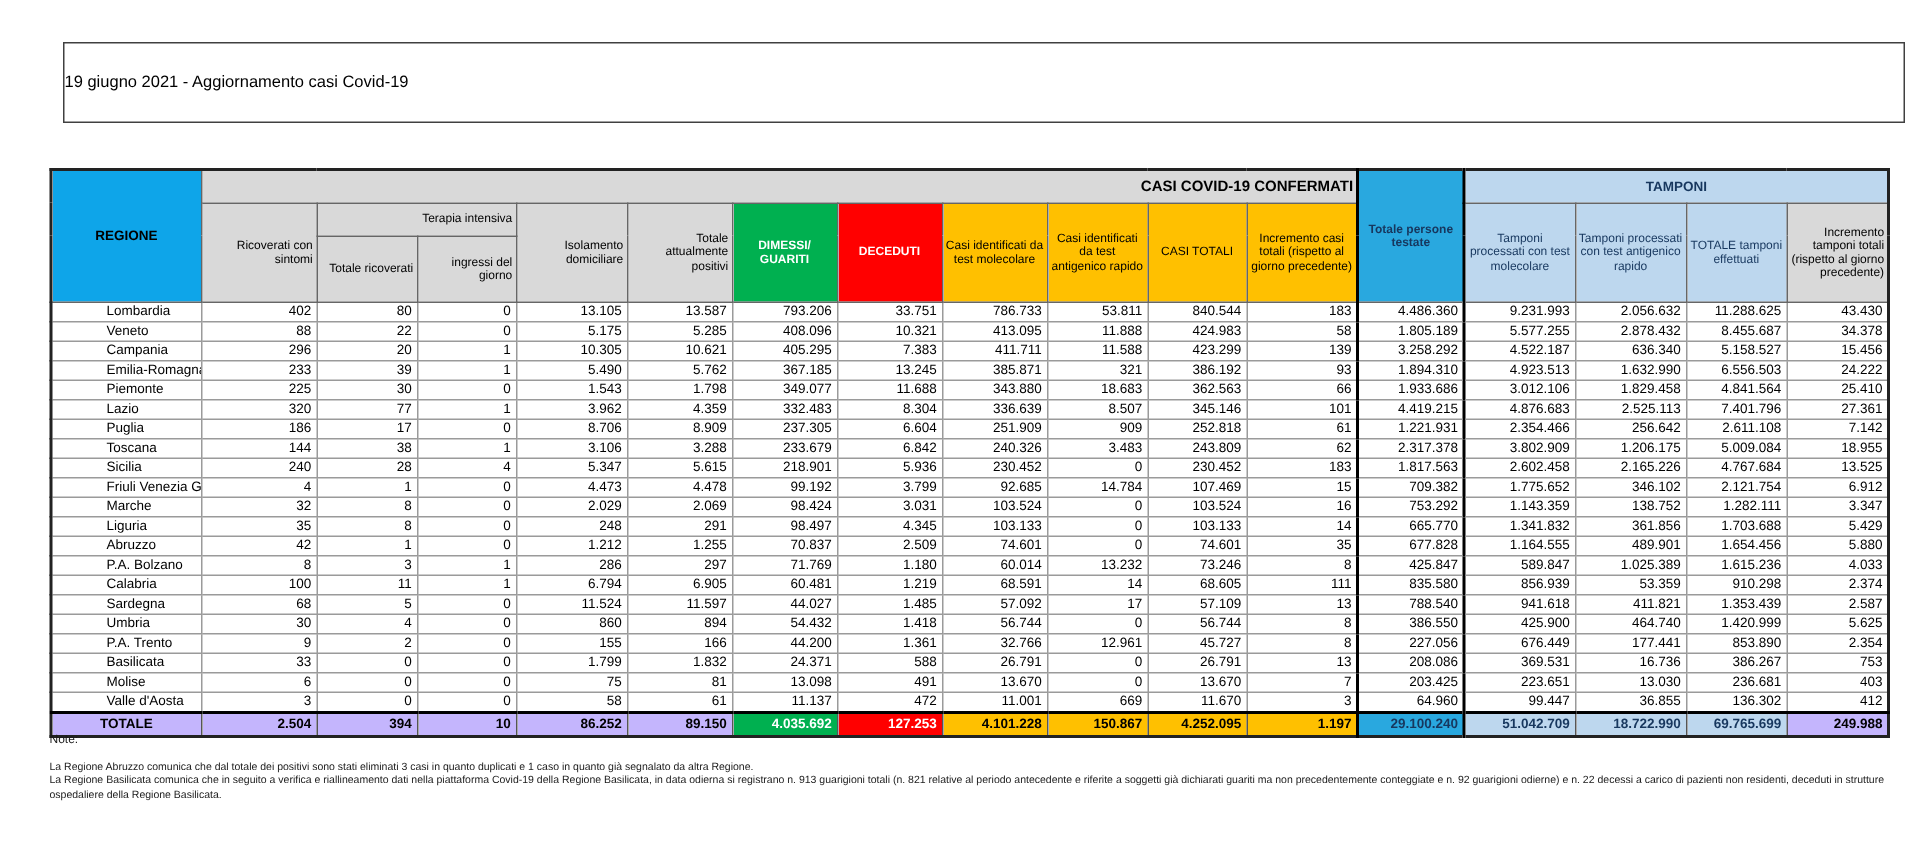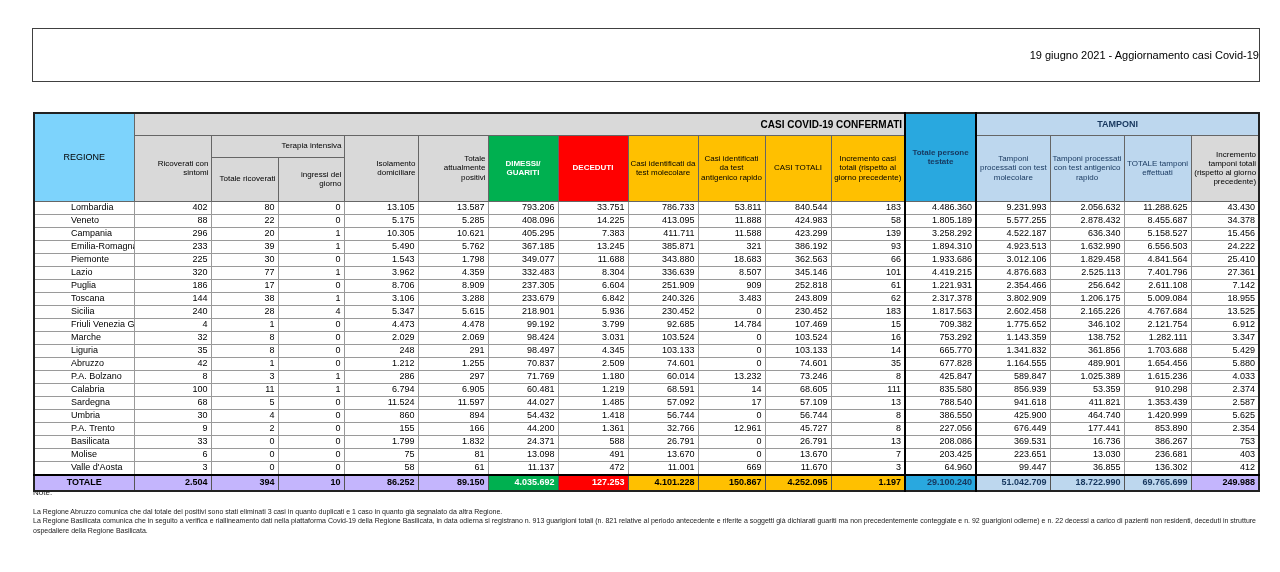"19 giugno 2021 - Aggiornamento" .title-box { align-items: flex-end -> flex-start; left: 32px -> 42px }
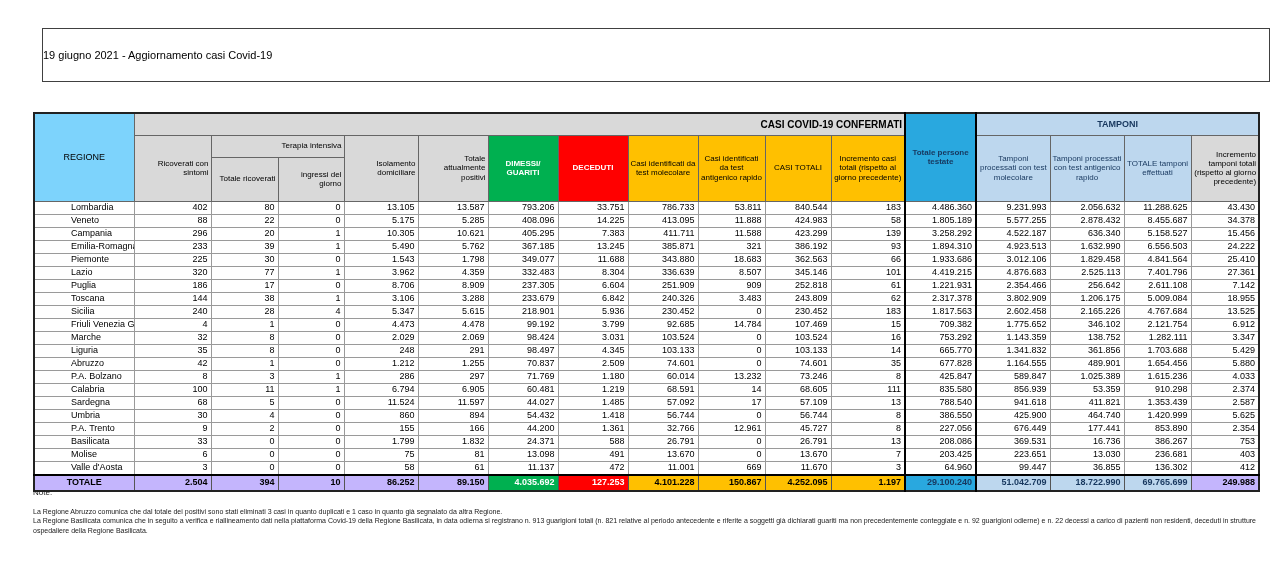"REGIONE" .c-gray { background: #7dd3fc -> #0ea5e9; font-weight: normal -> bold }
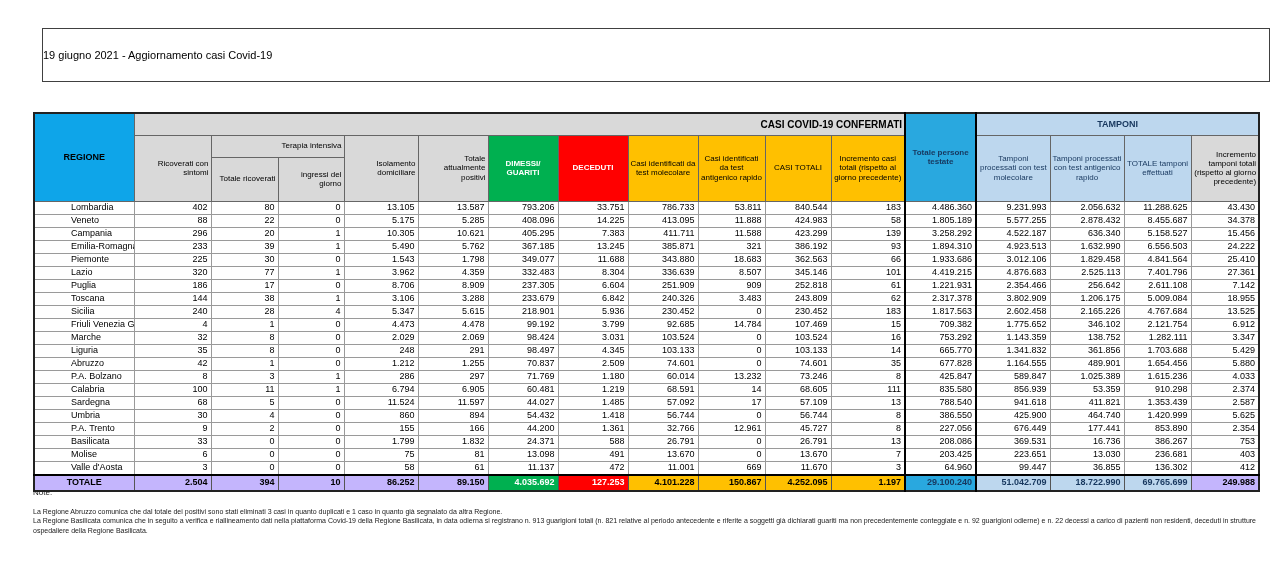"14.225" td.num { text: 14.225 -> 10.321 }
